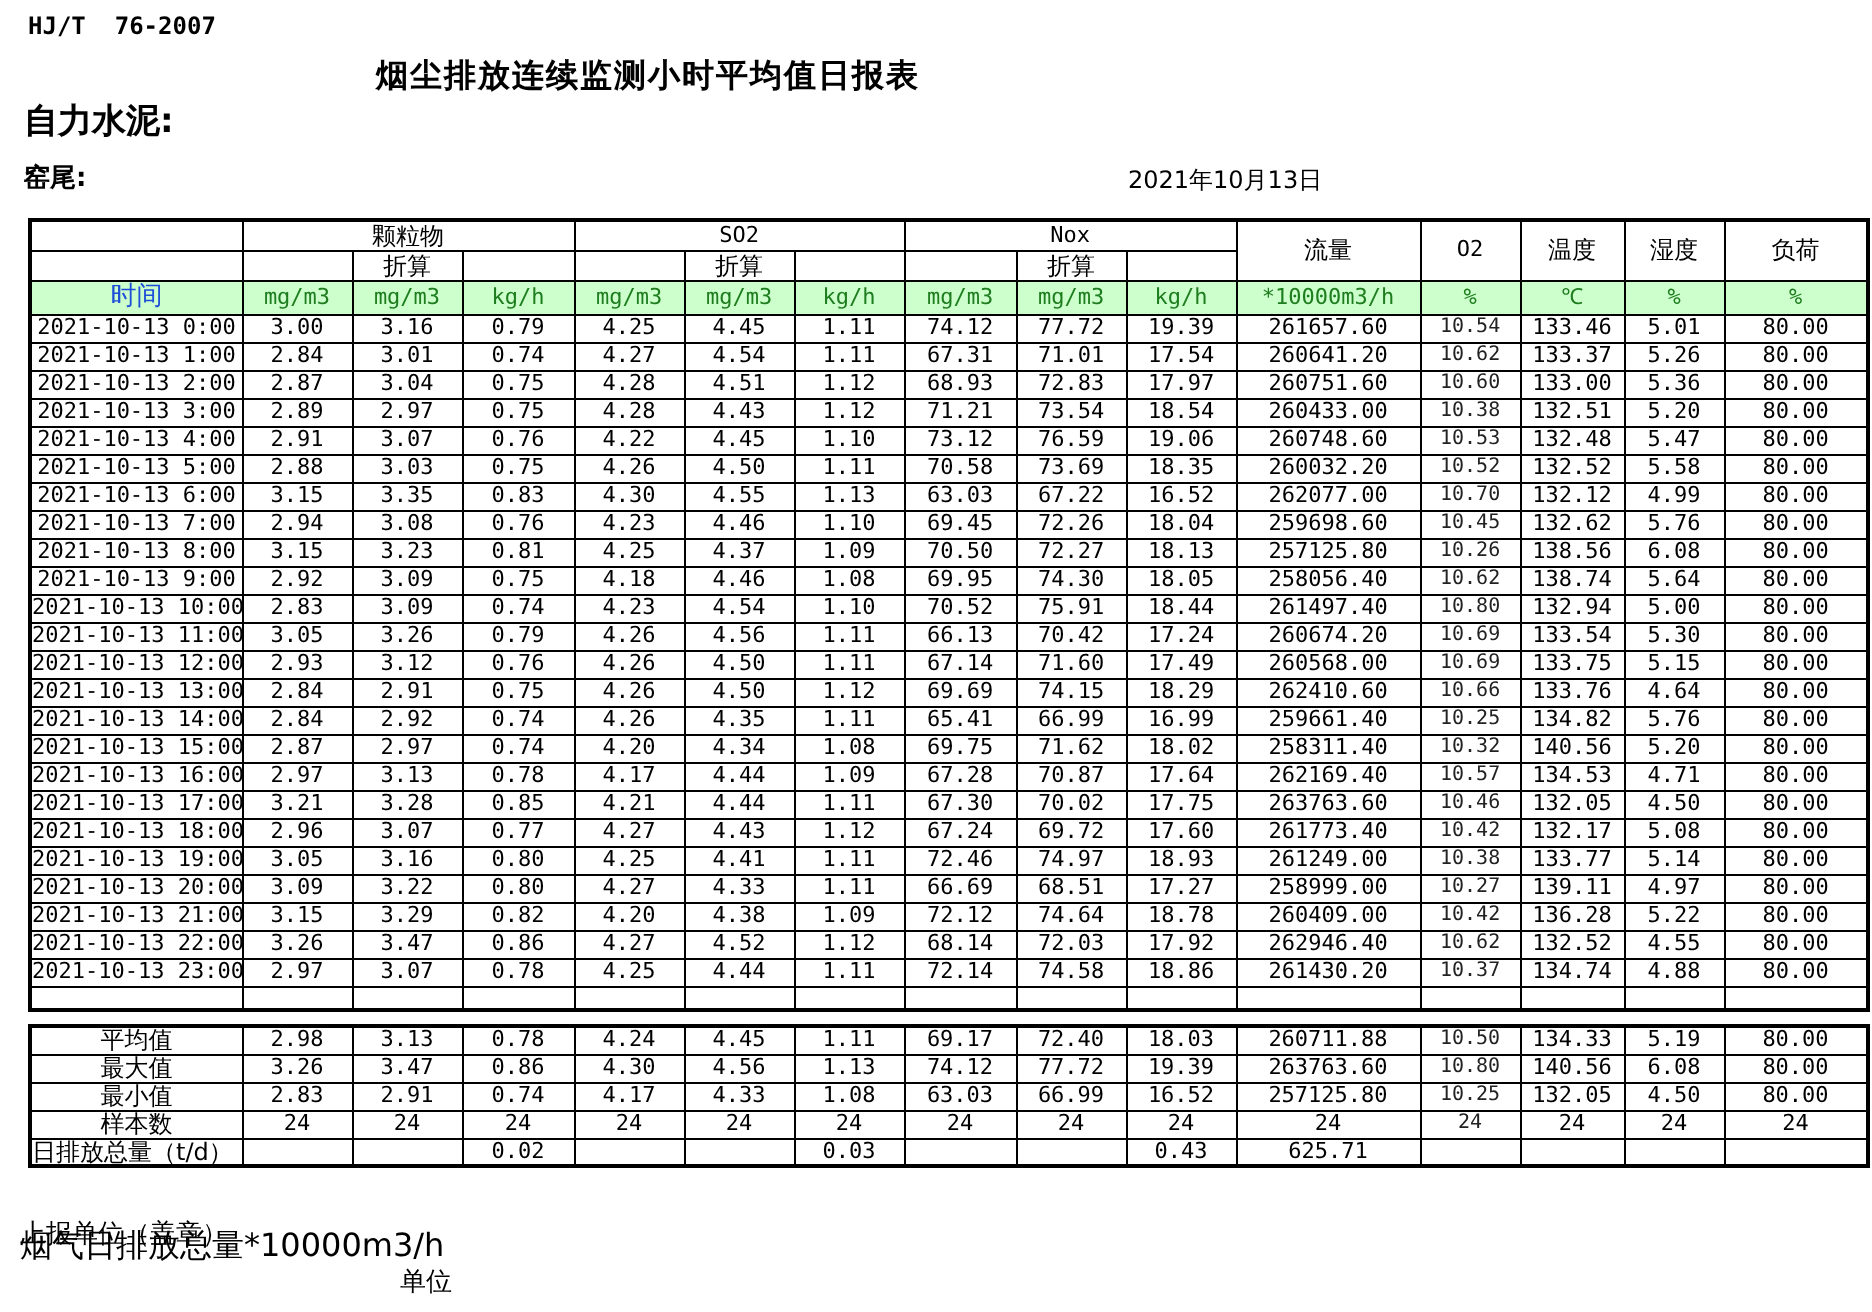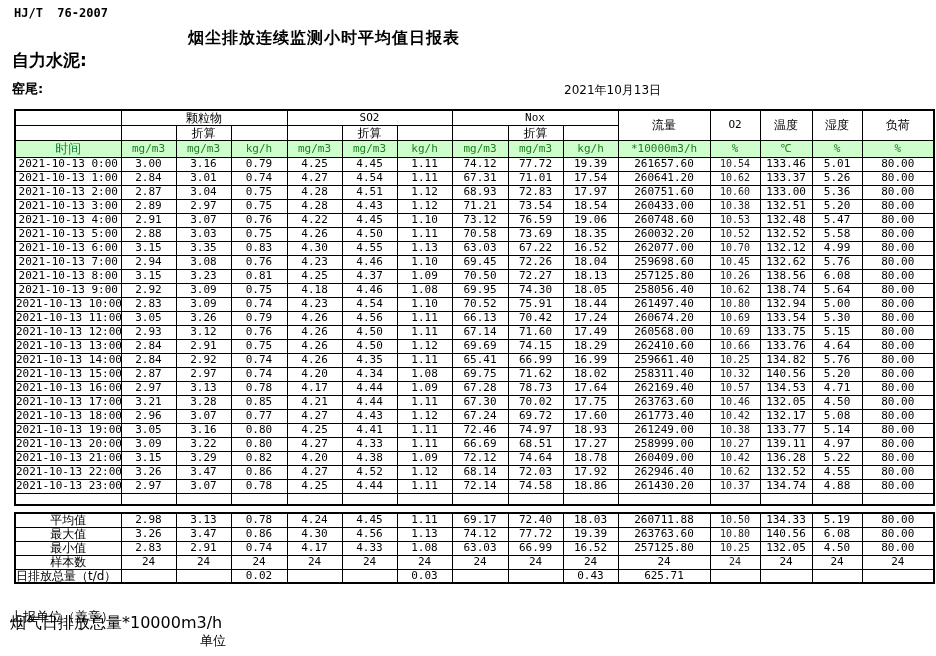"时间" tr.unit-row td.time-head { color: #15803d -> #1d4ed8 }
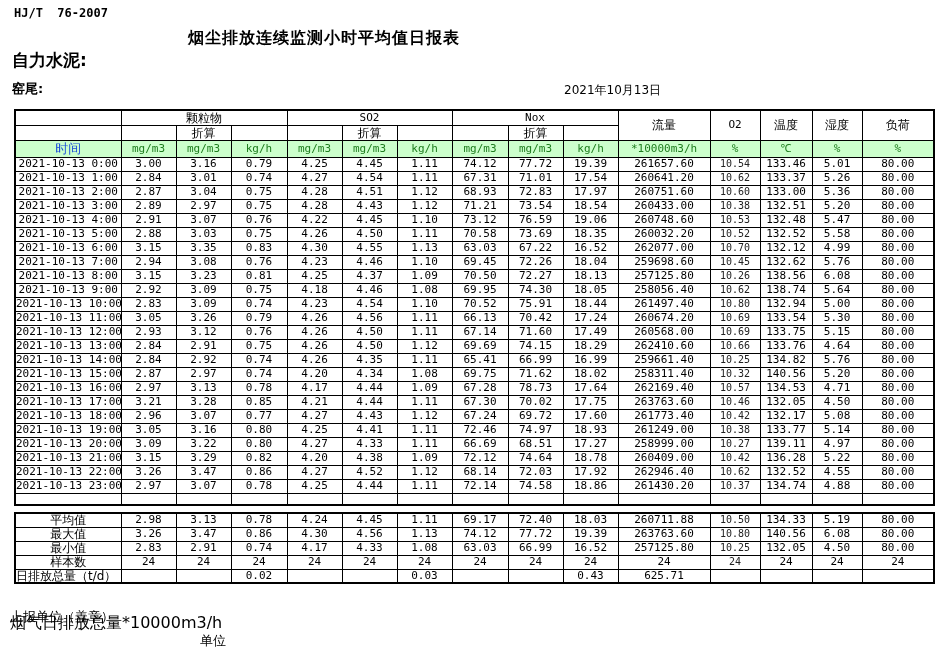"78.73" td { text: 78.73 -> 70.87 }
